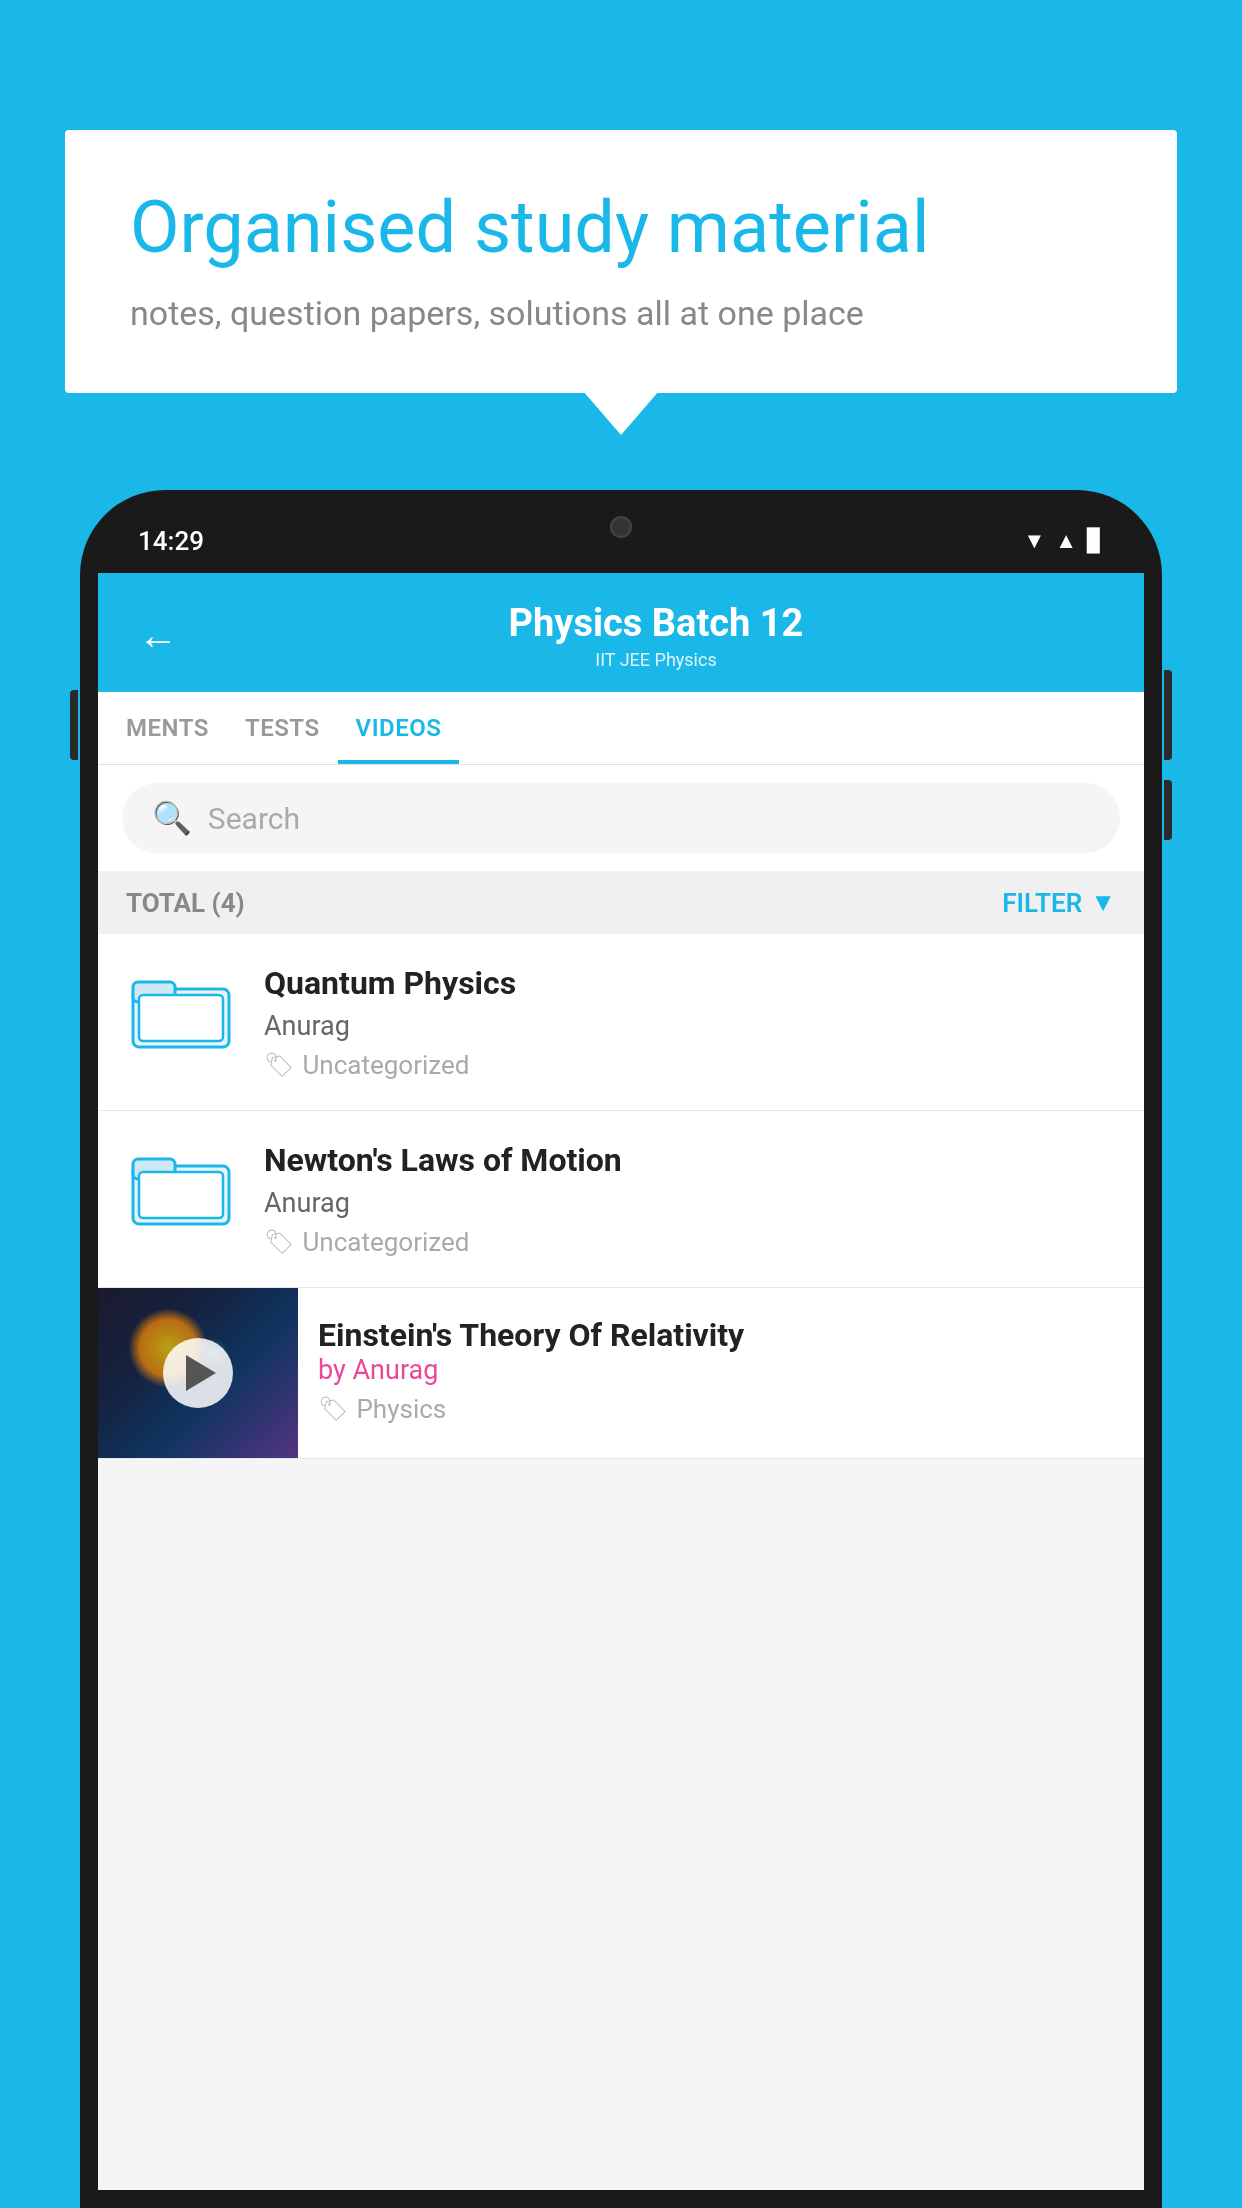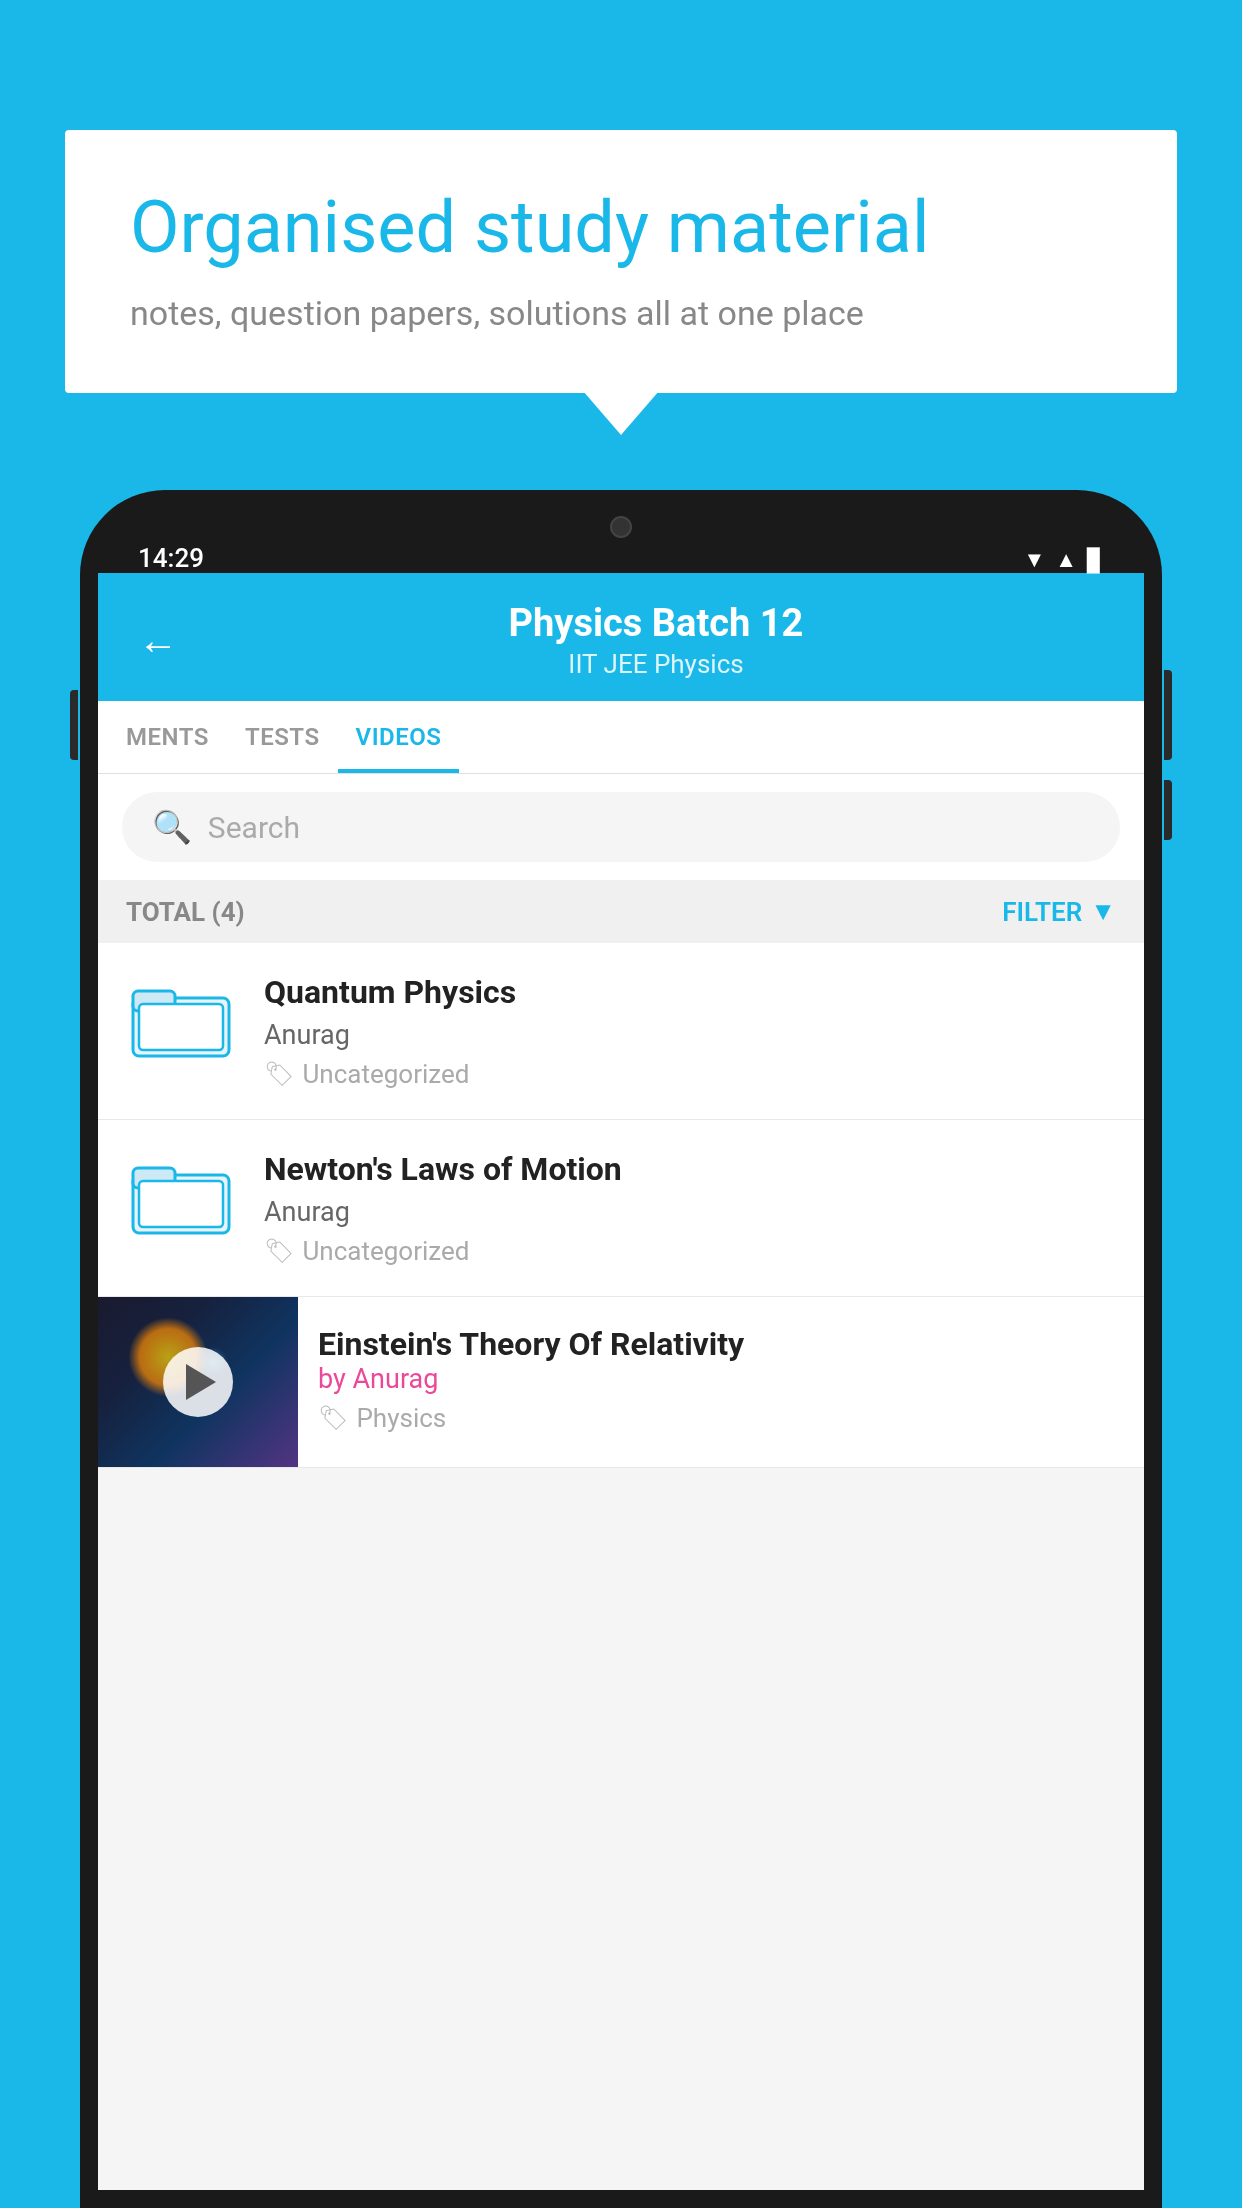"14:29" .phone-top-bar { align-items: flex-end -> center }
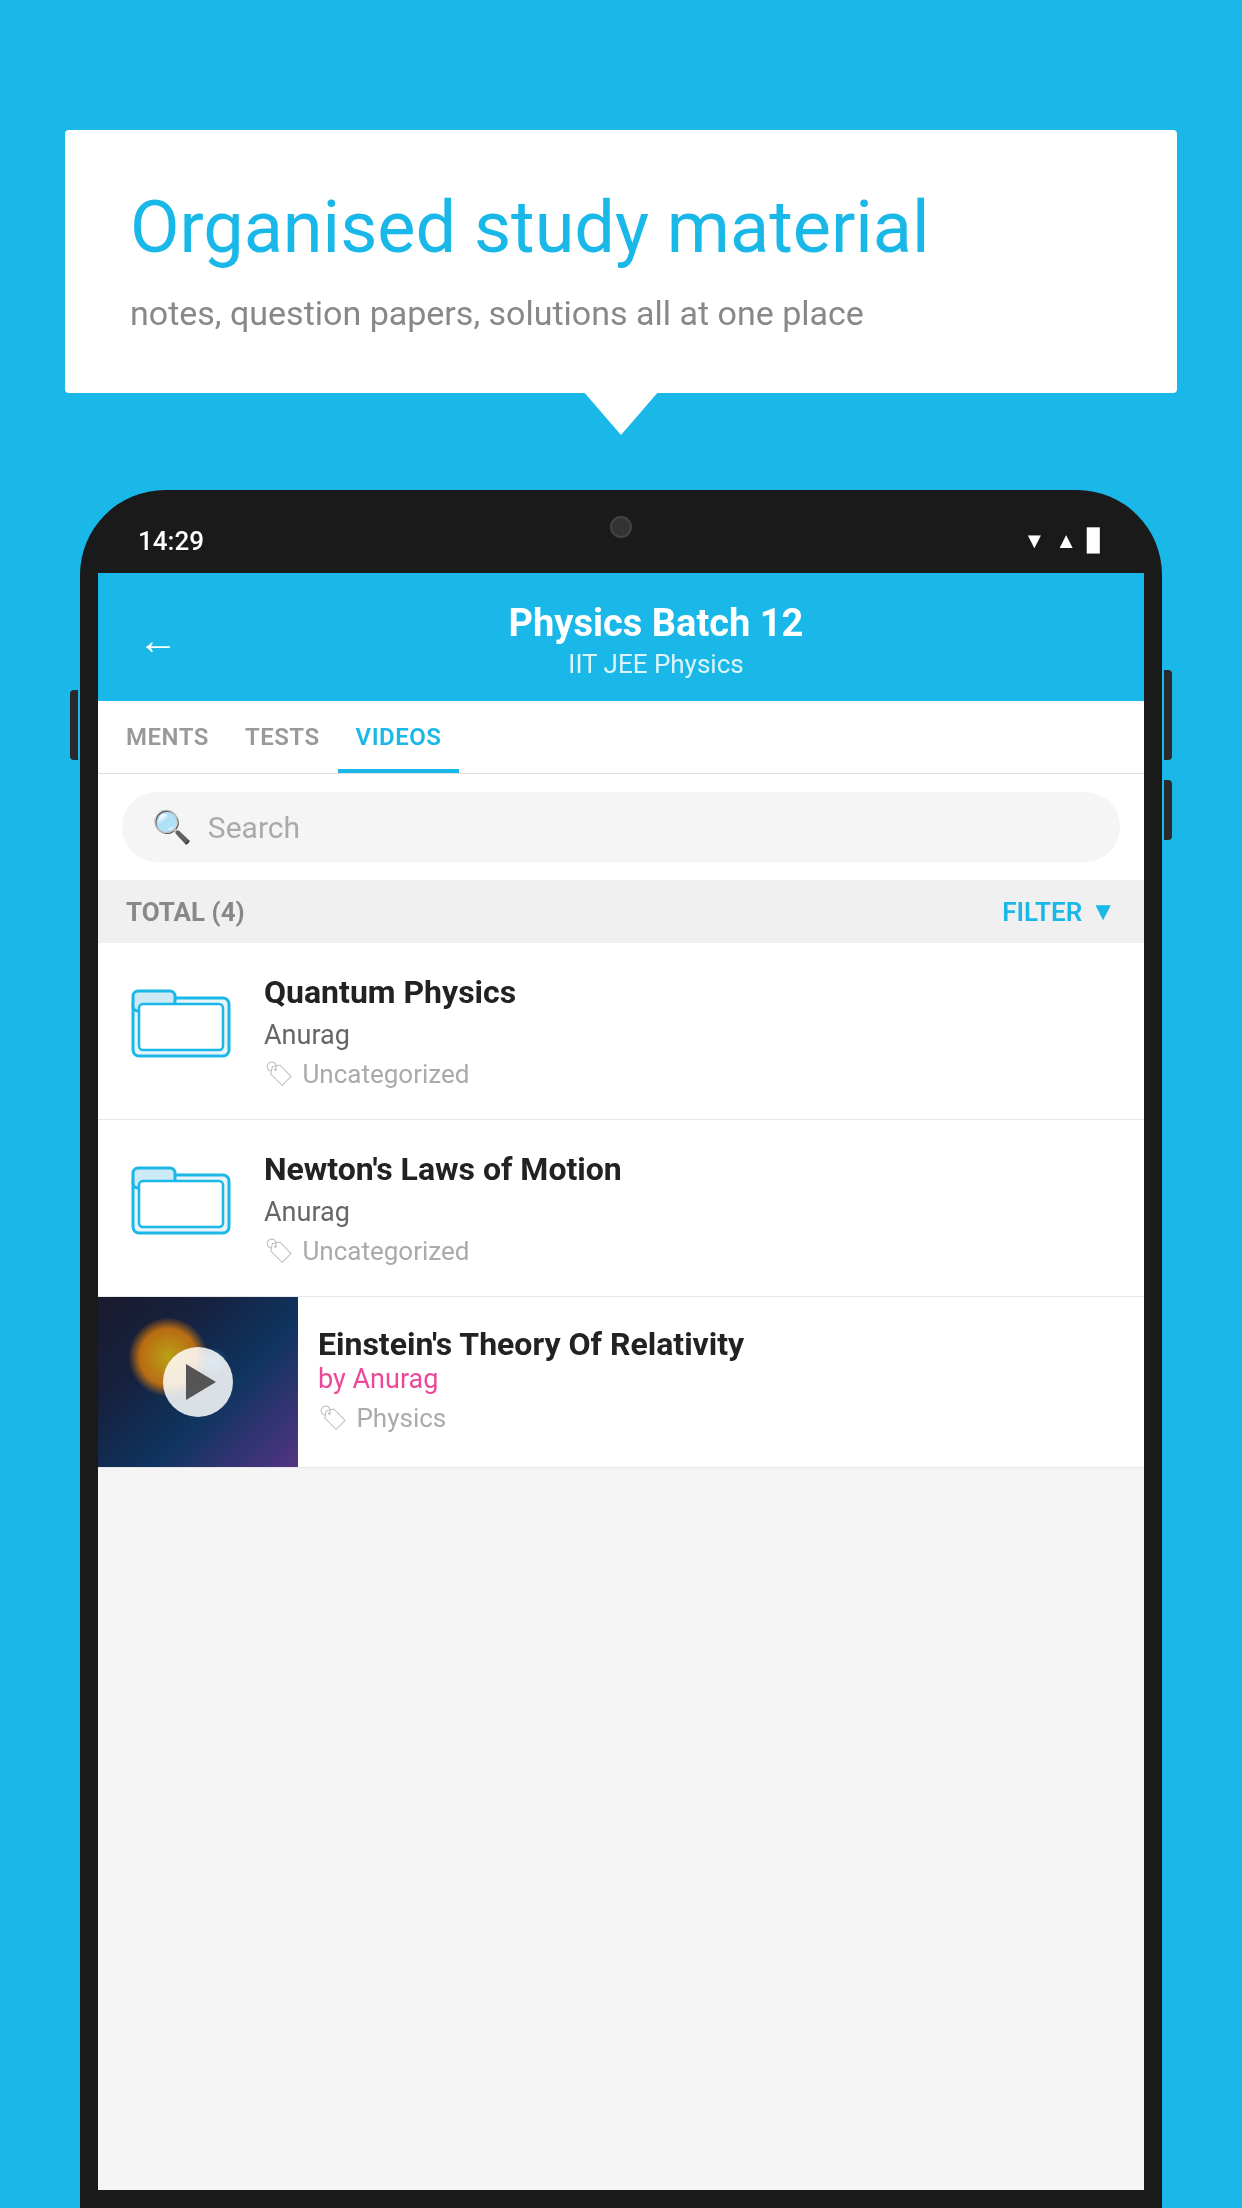"IIT JEE Physics" .app-header-subtitle { font-size: 26px -> 18px }
